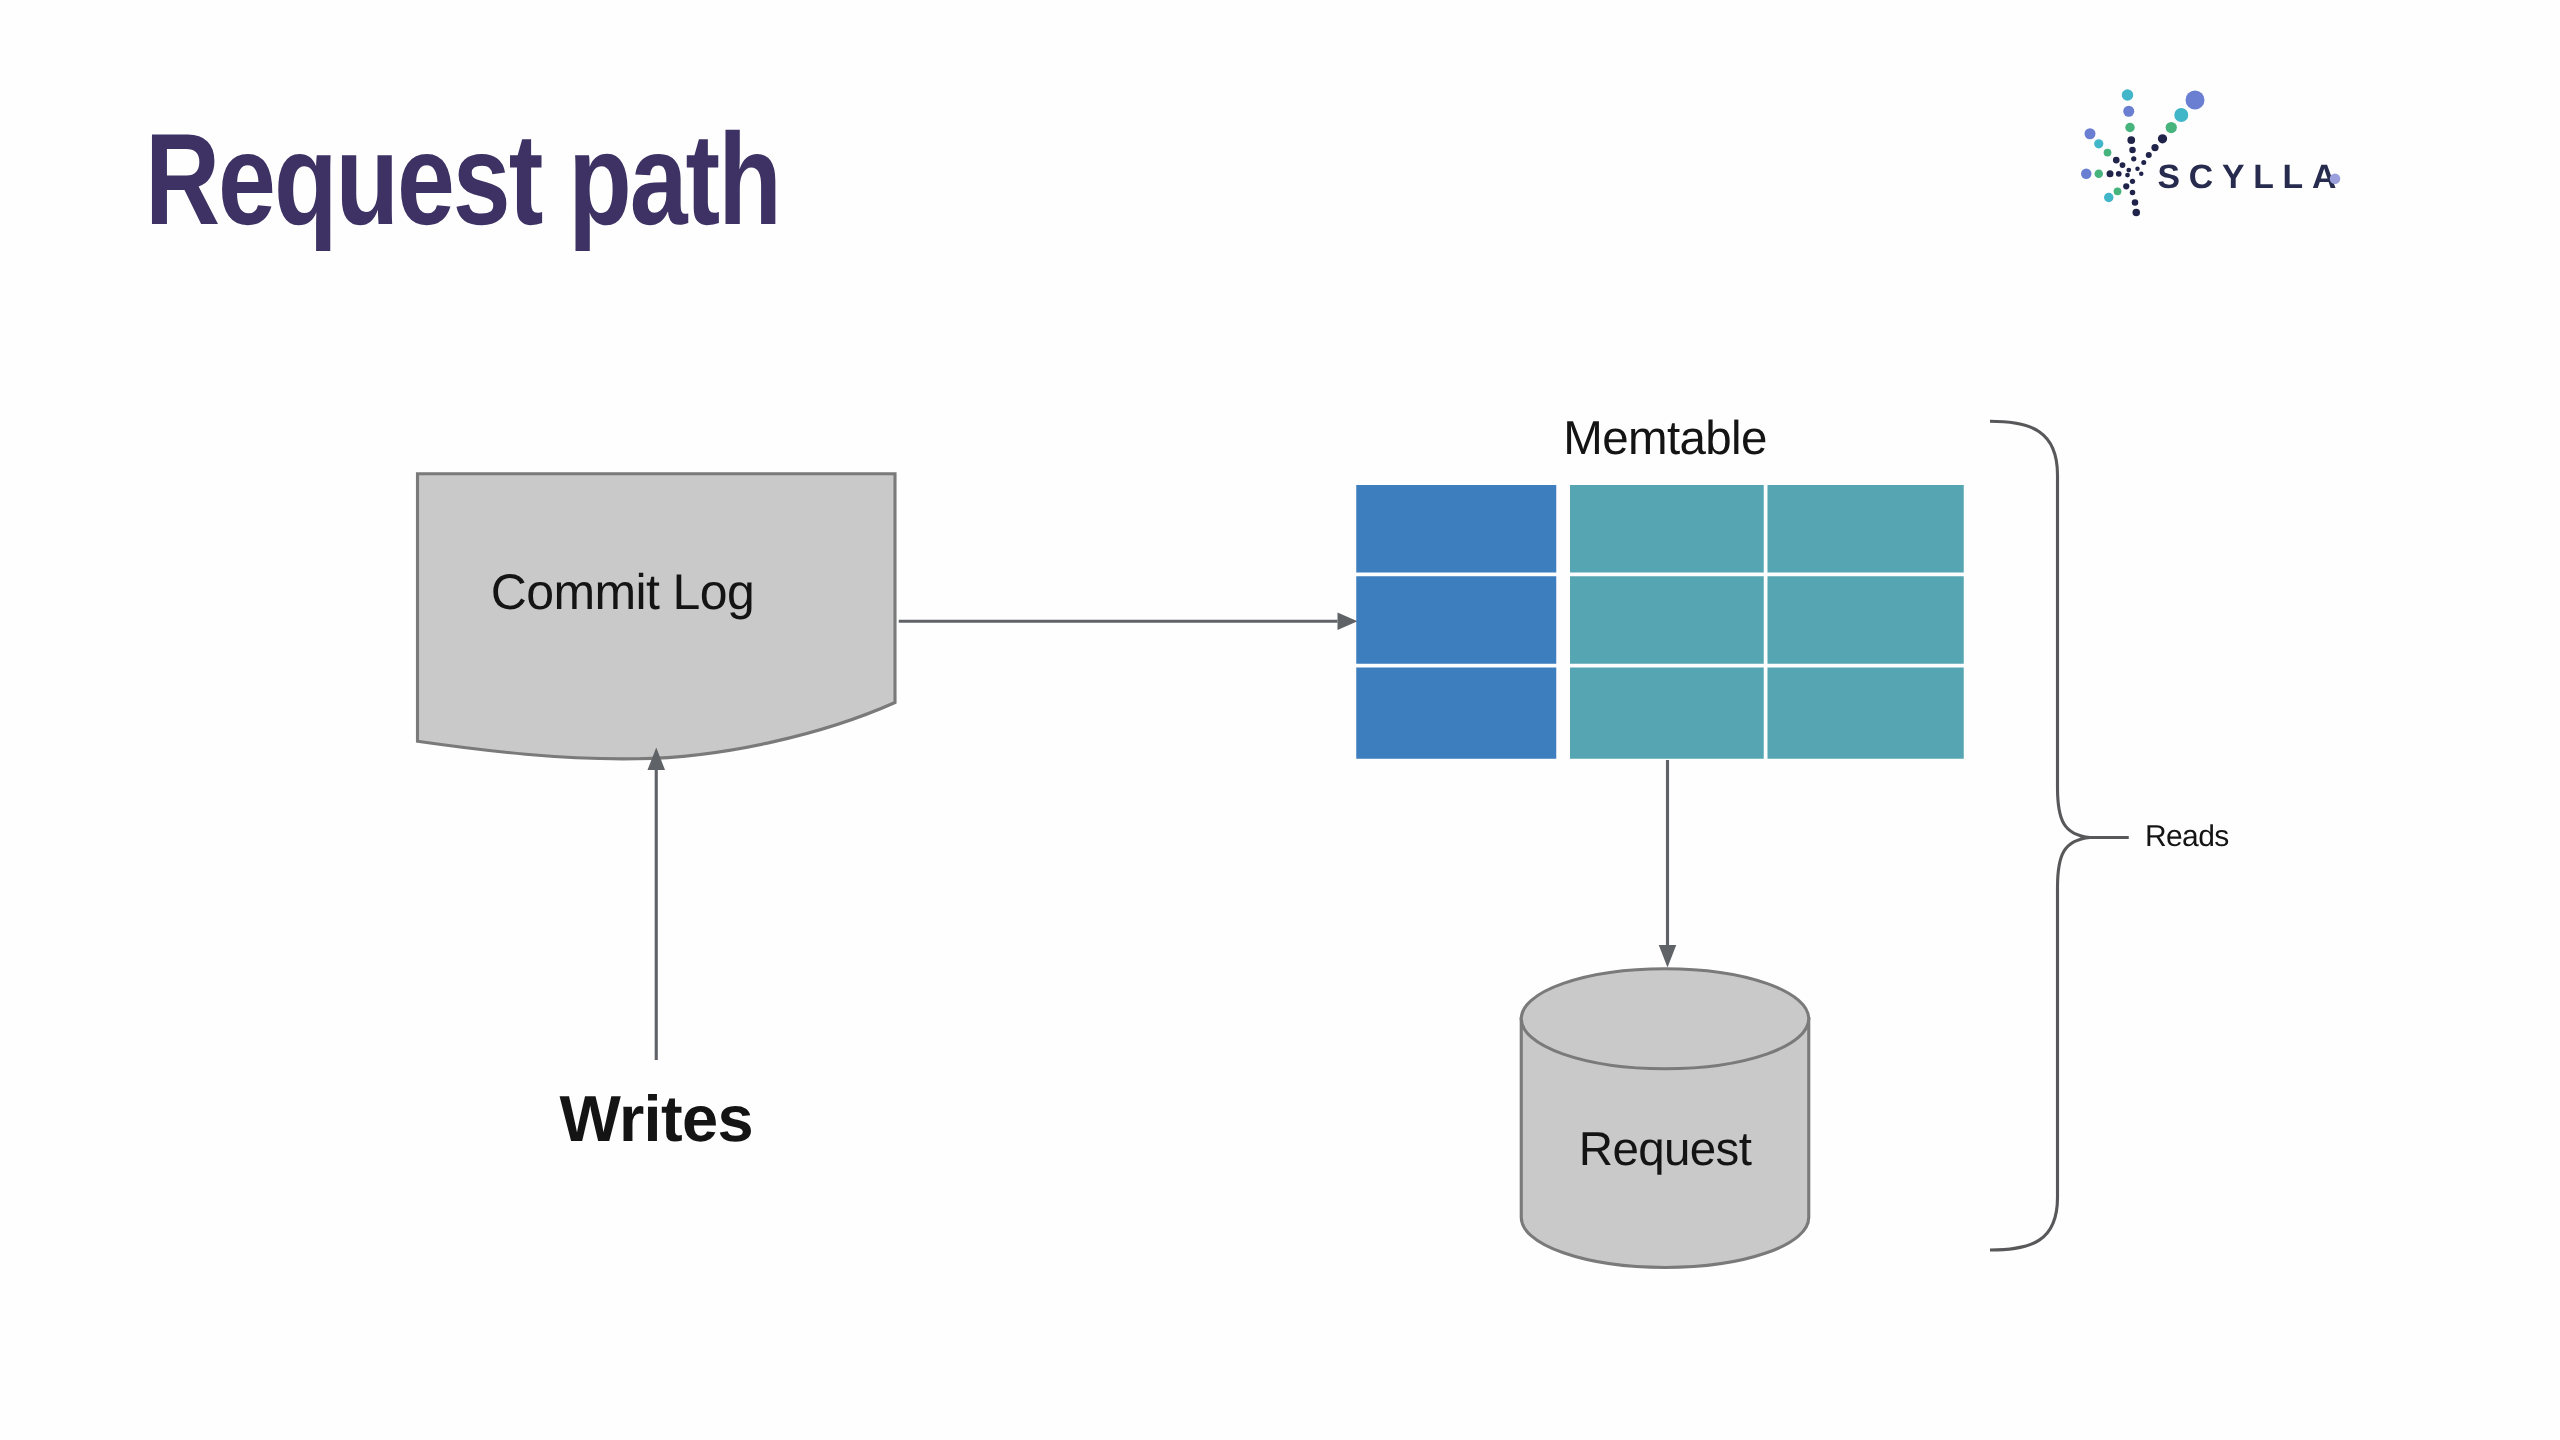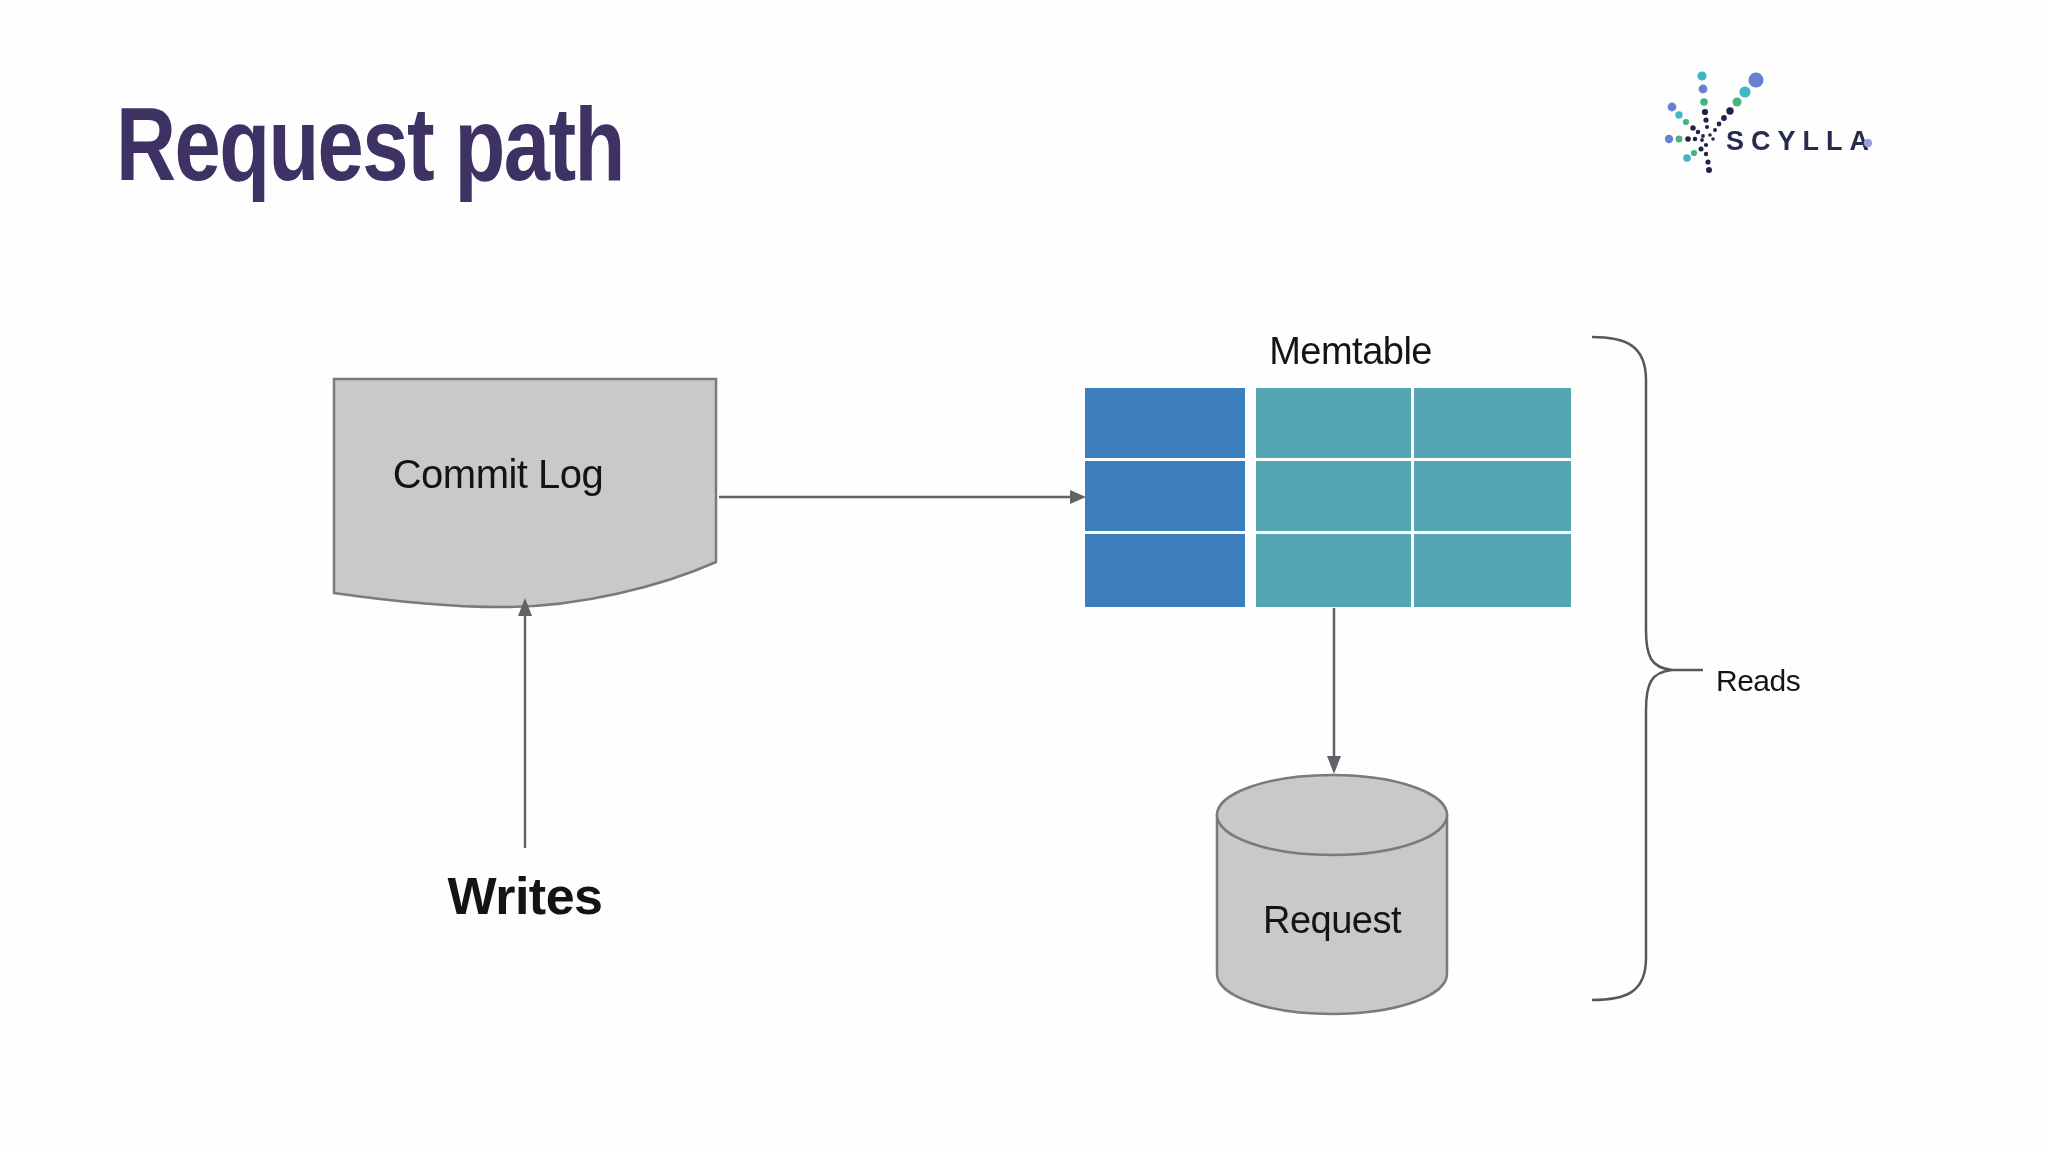"Memtable" .memtable-label { text-align: right -> none }
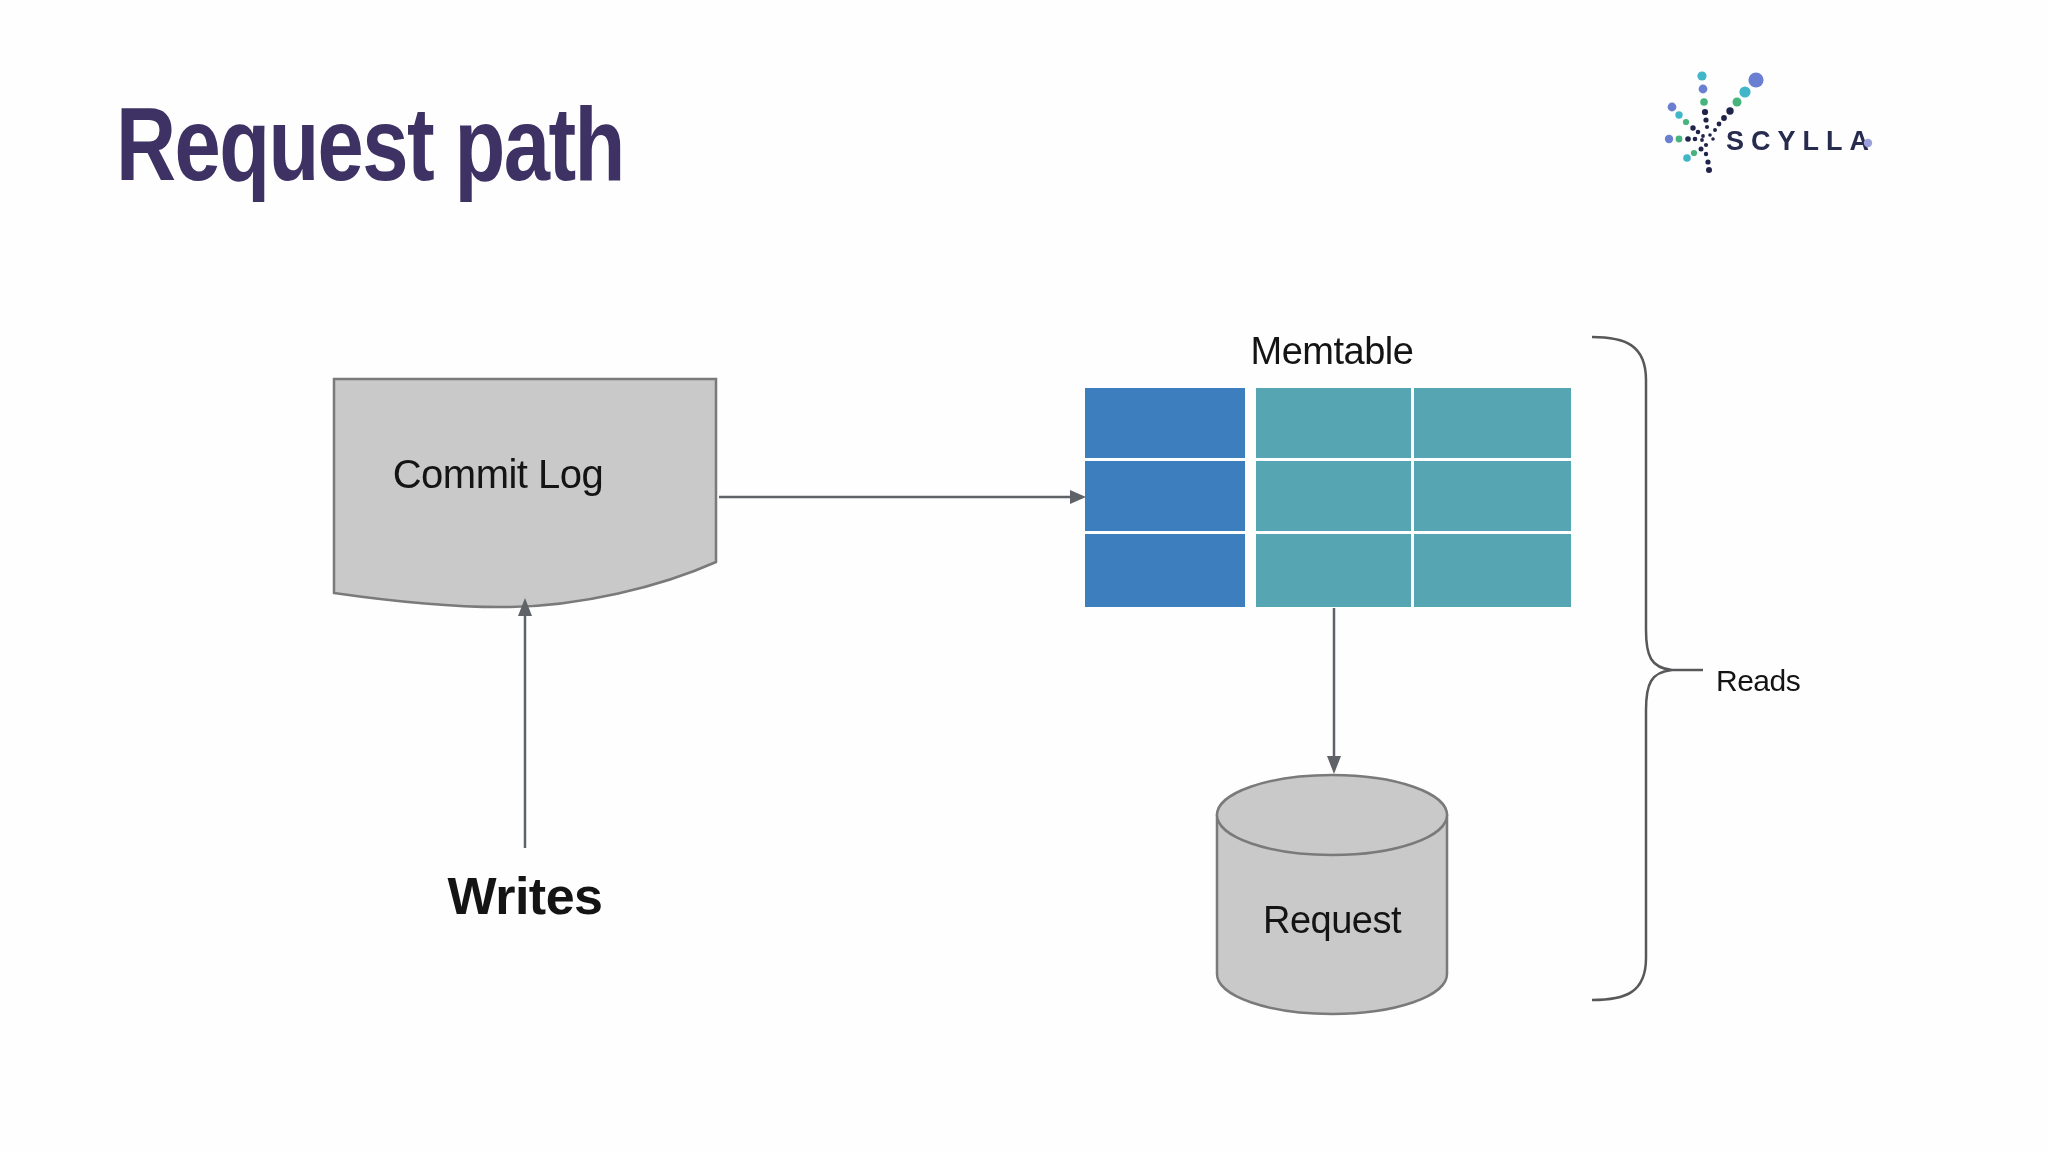"Reads" .reads-label { font-size: 30px -> 24px; margin-top: 11px -> none }
